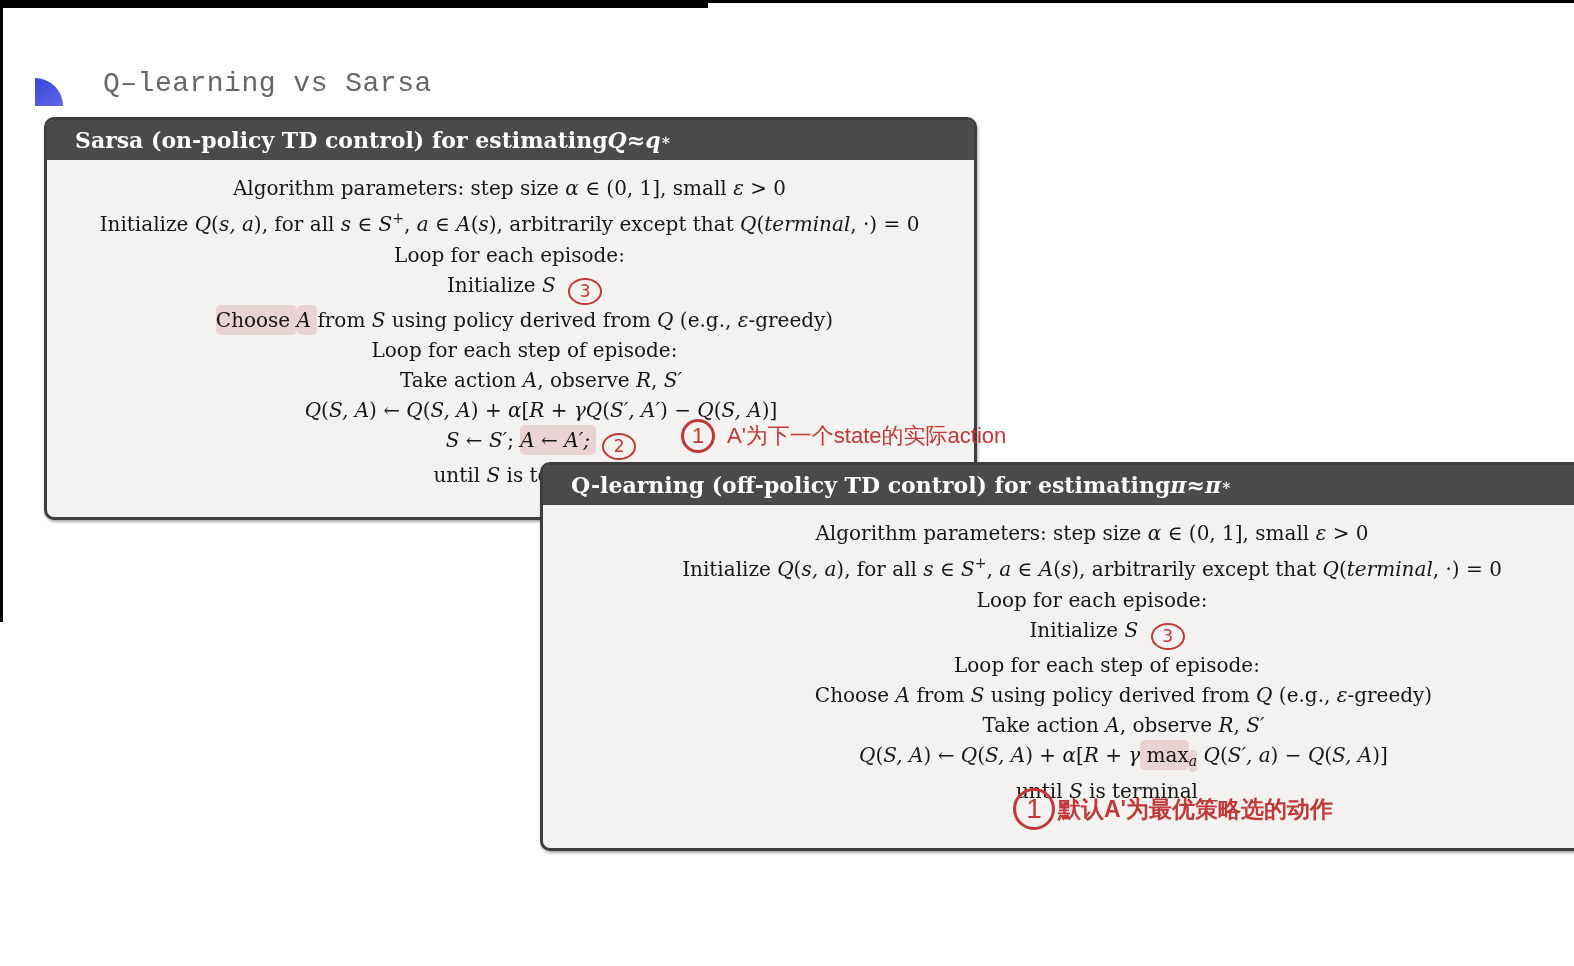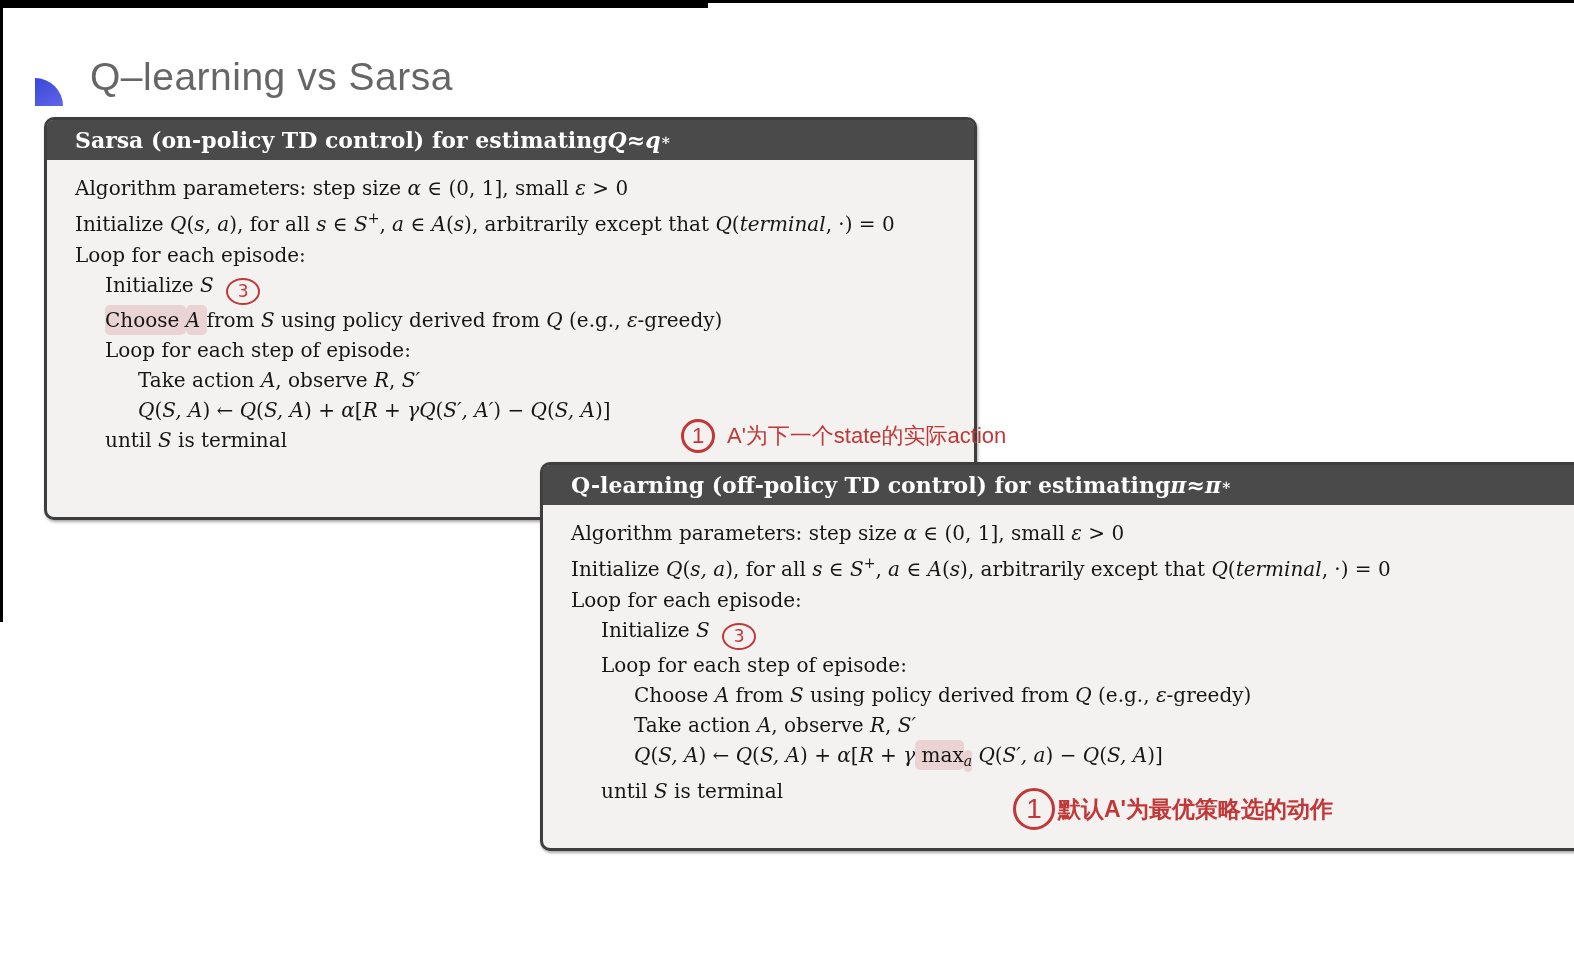"Q–learning vs Sarsa" .page-title { font-family: Liberation Sans, sans-serif -> Liberation Mono, monospace; font-size: 39px -> 28px; margin: 0 -> 13px }
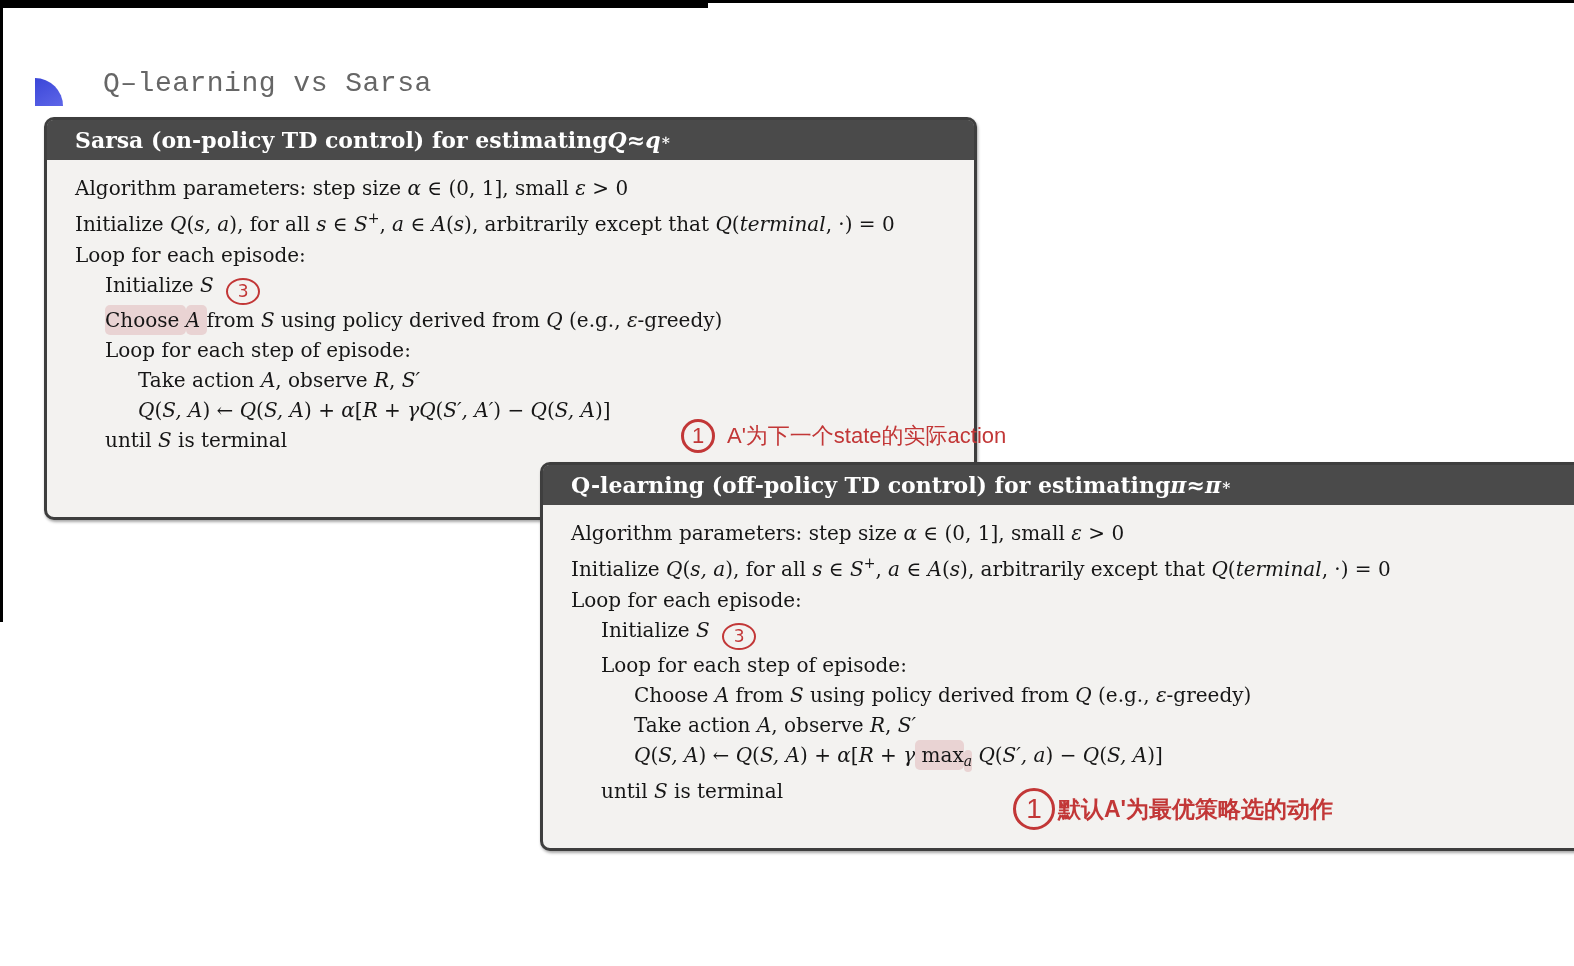"Sarsa (on-policy TD control) for" .algo-box { text-align: none -> center }
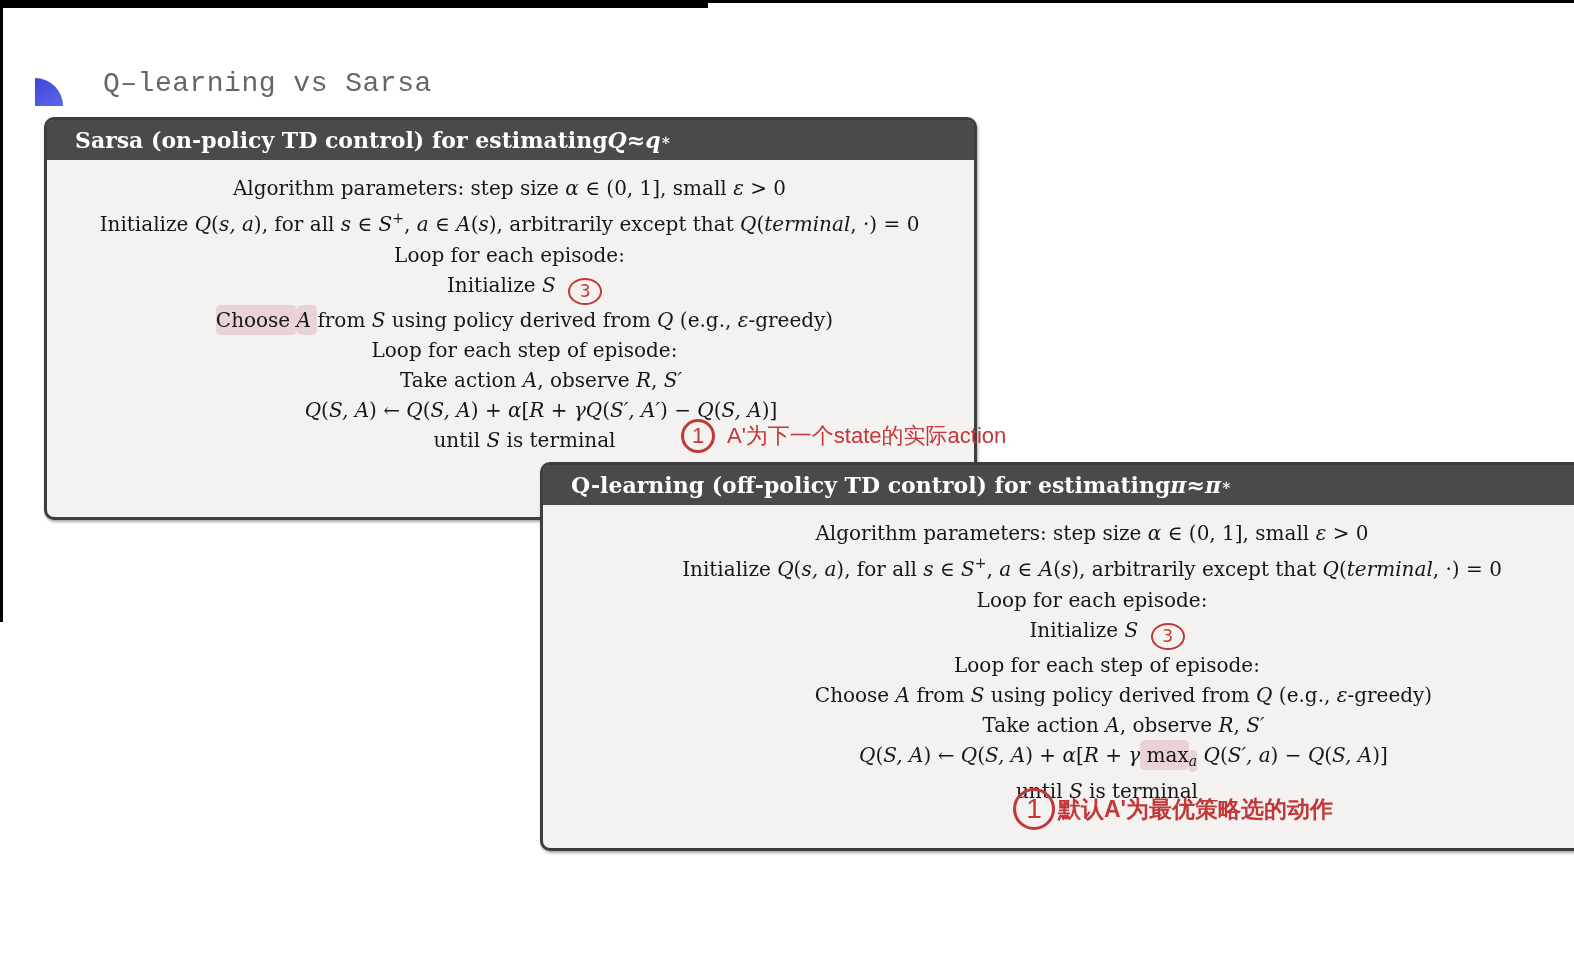"S ← S′; A ←" div.algo-line { html: none -> <div><span>S</span><span> ← </span><span>S′</span><span>; </span><span> A ← A′; </span><span> </span><span>2</span></div> }
